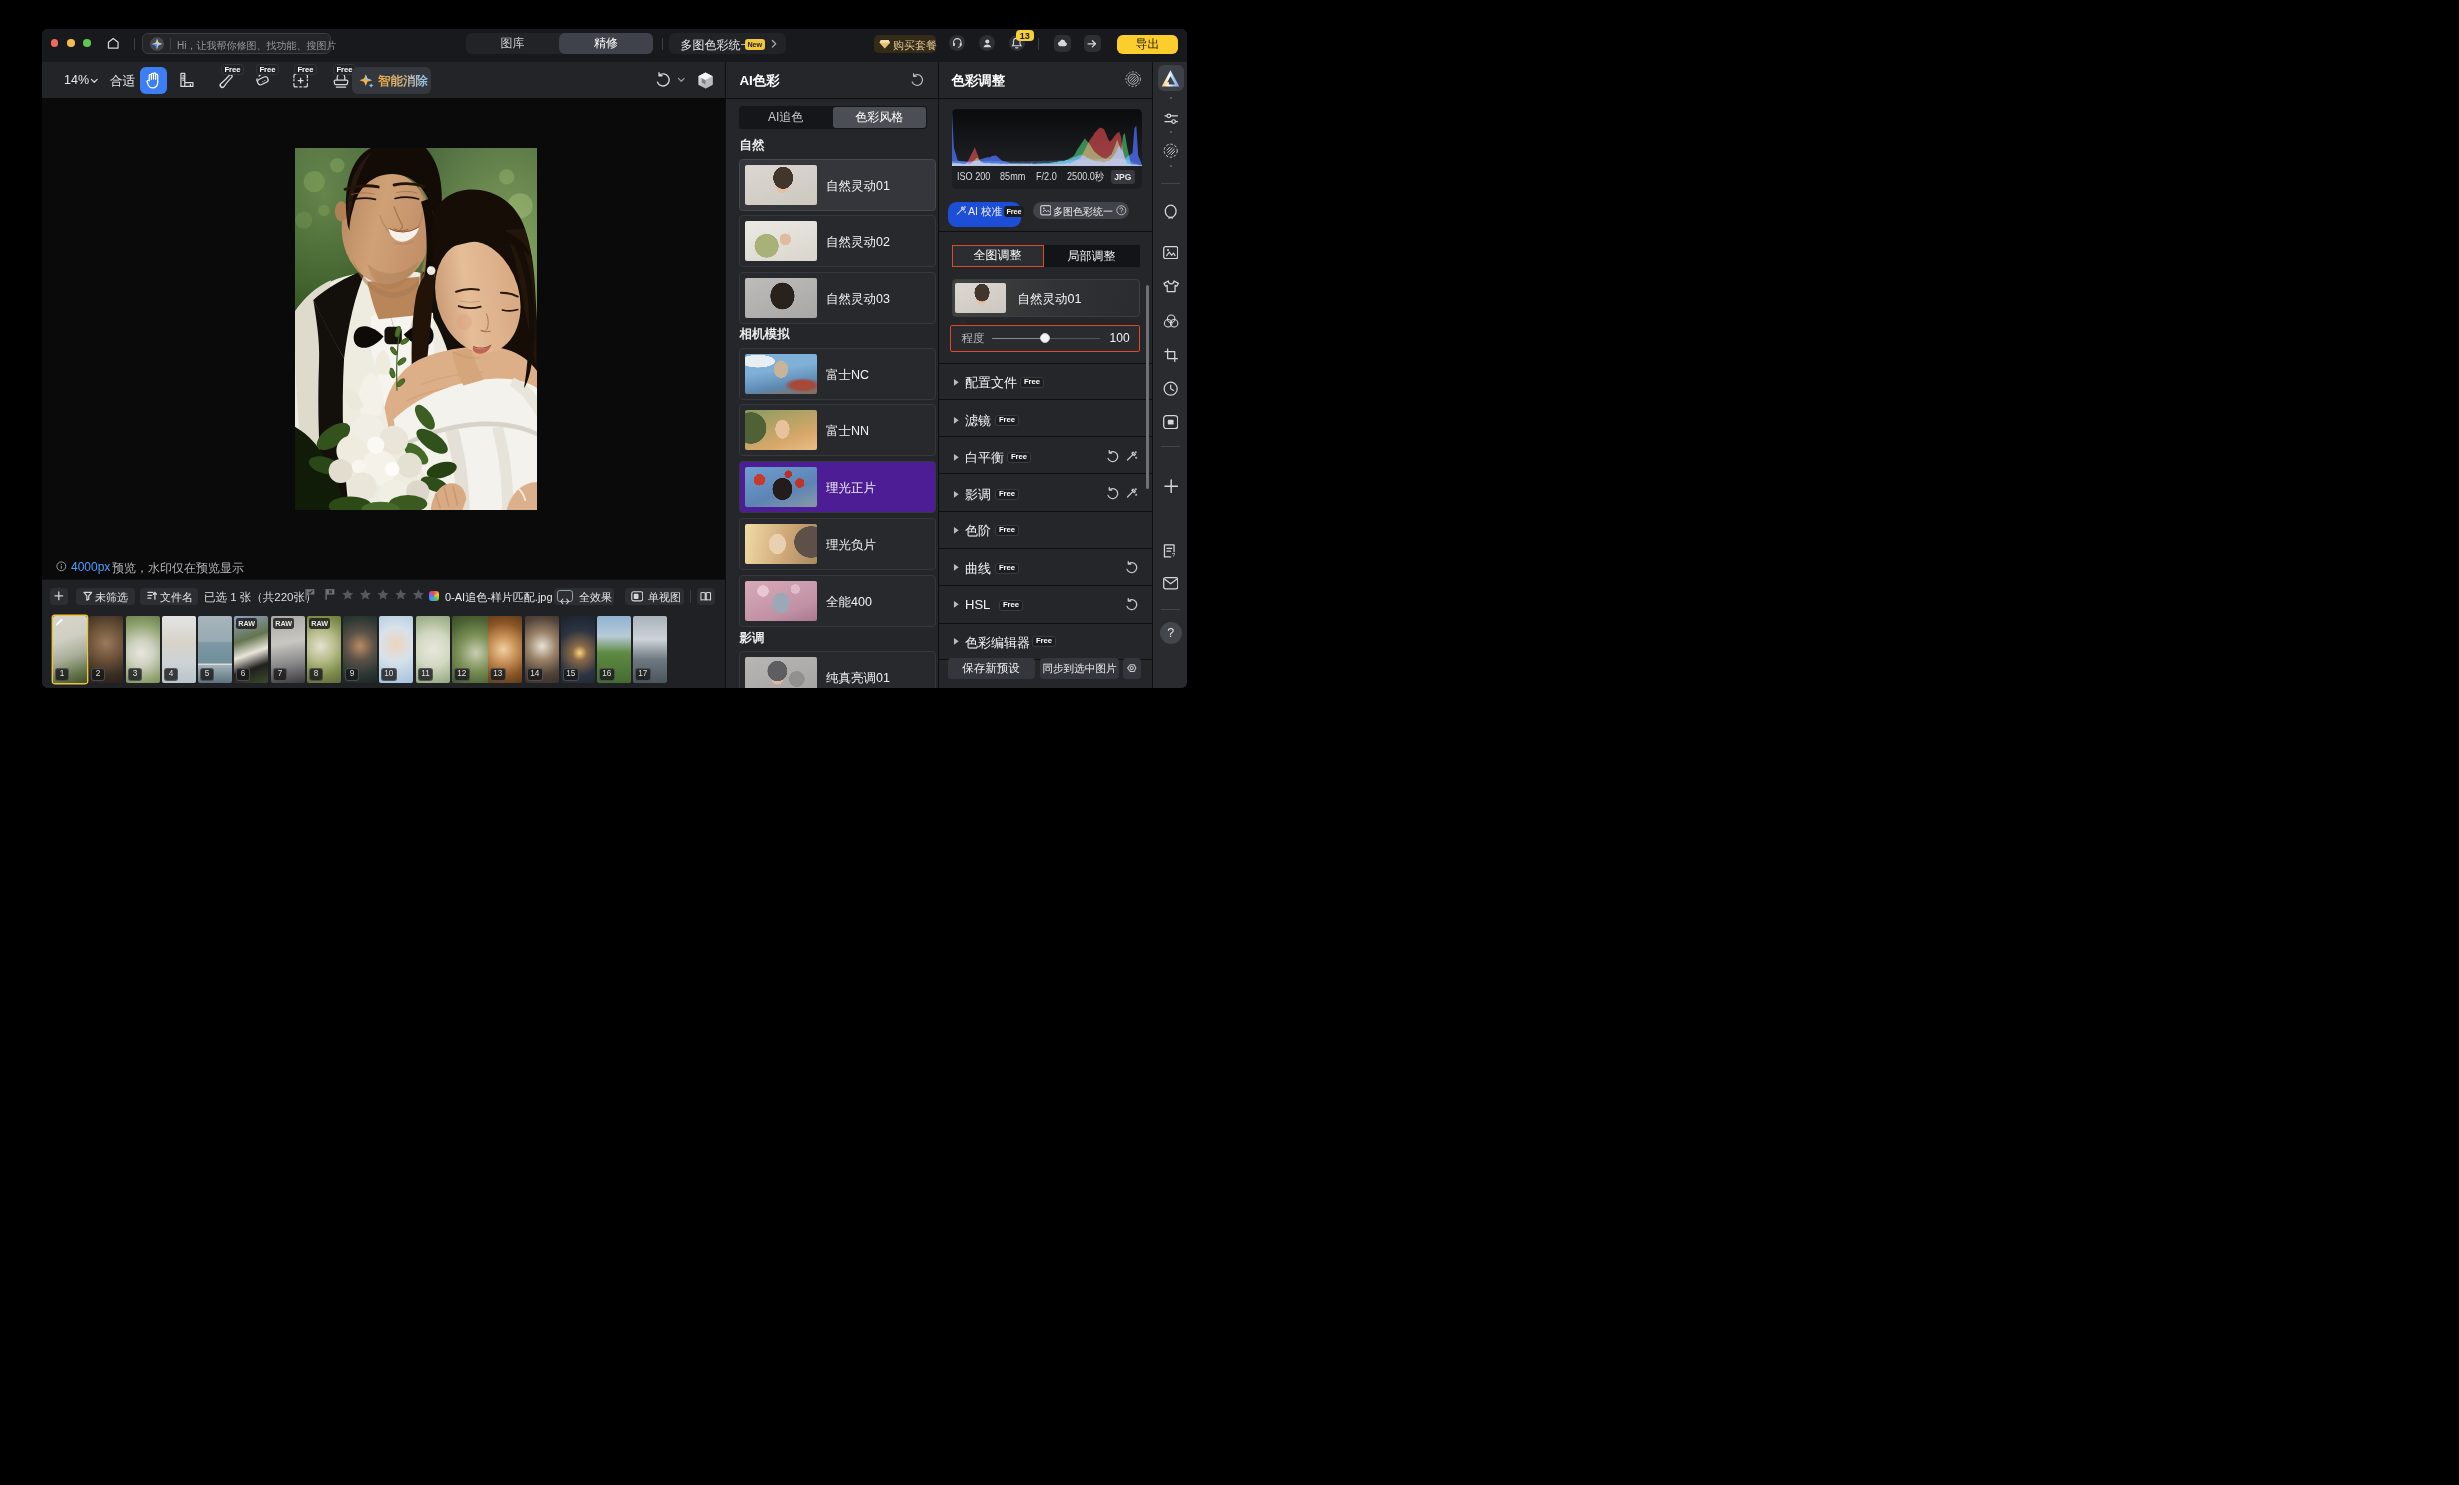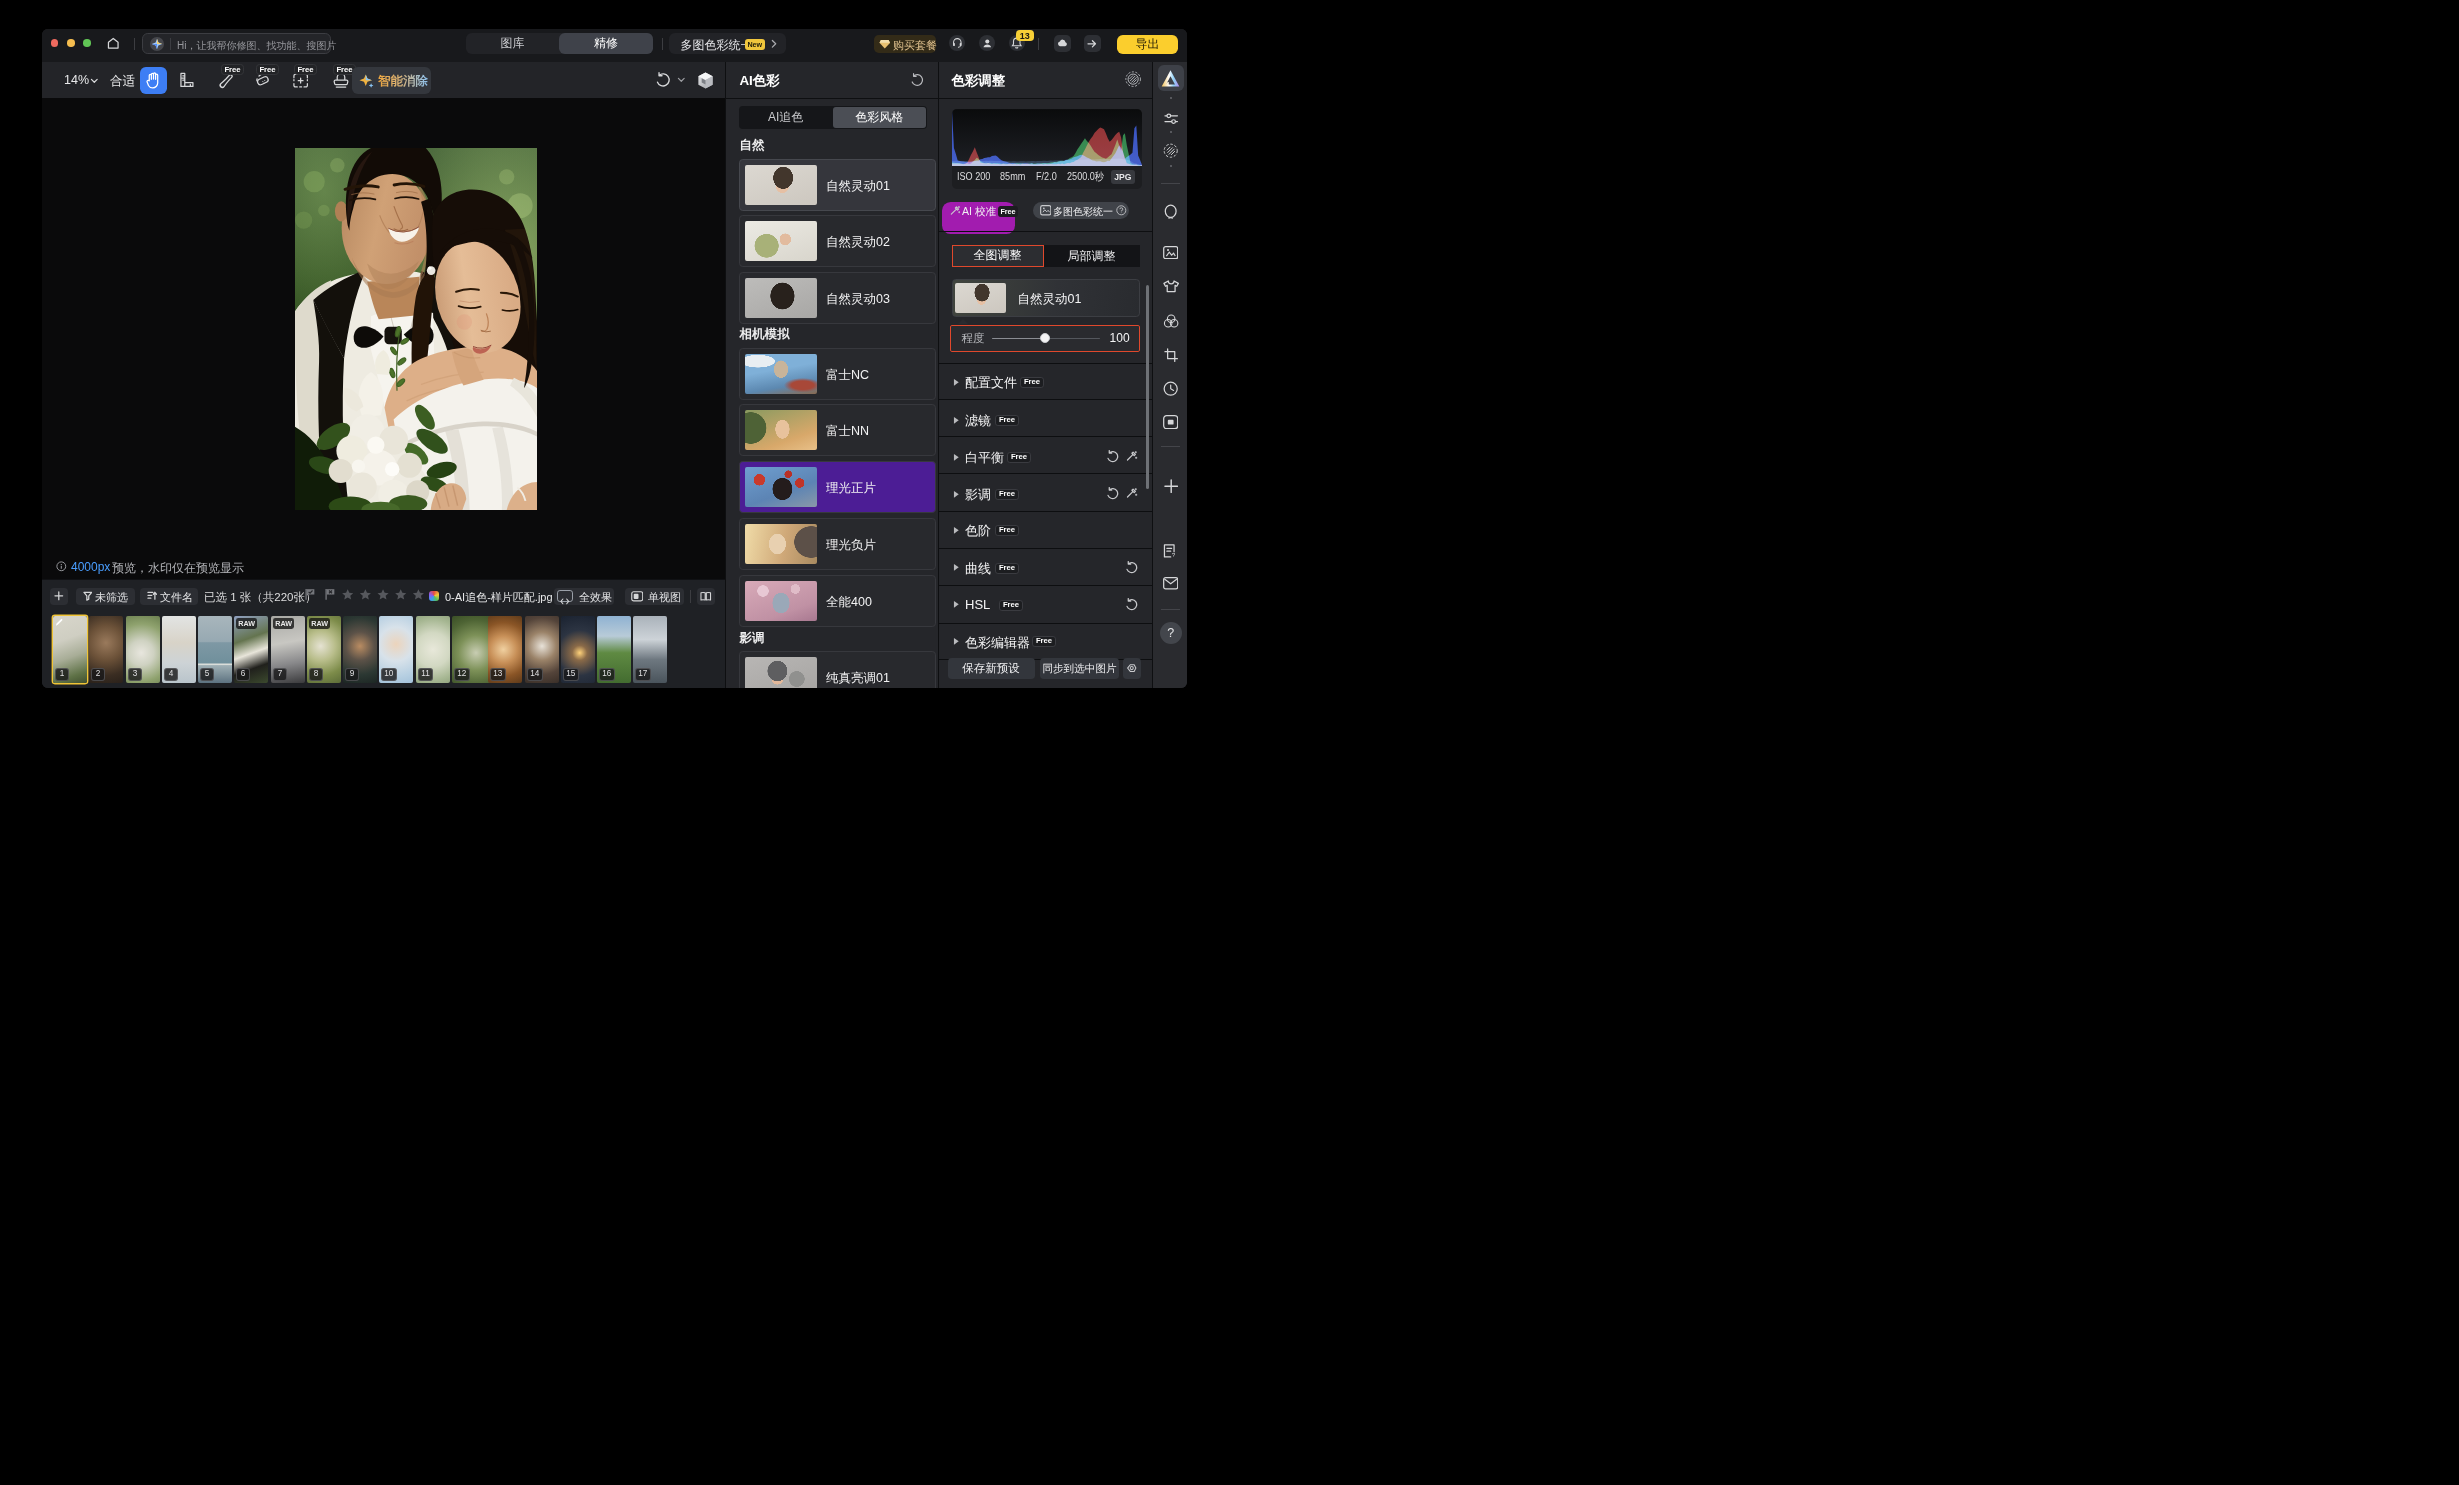"AI 校准" div.abs { background: #a21caf -> #1d4ed8; height: 32px -> 25px; left: 3px -> 9px }
